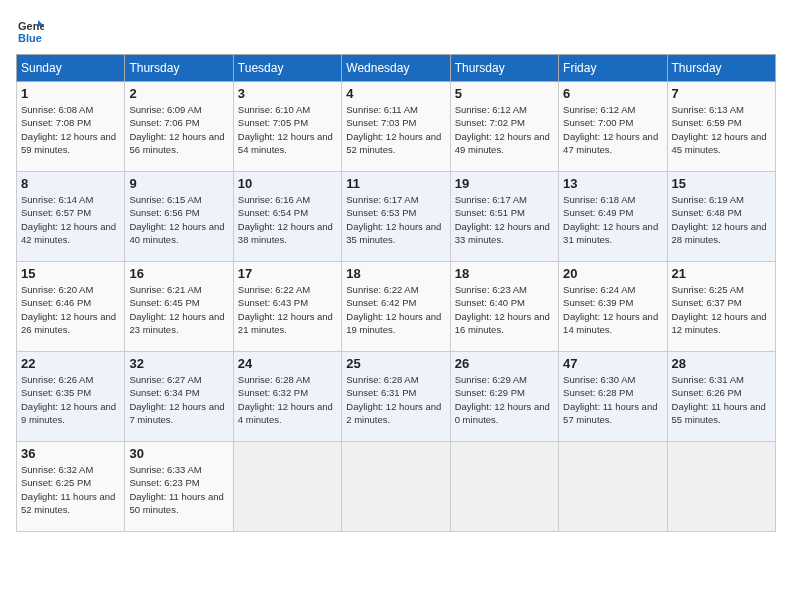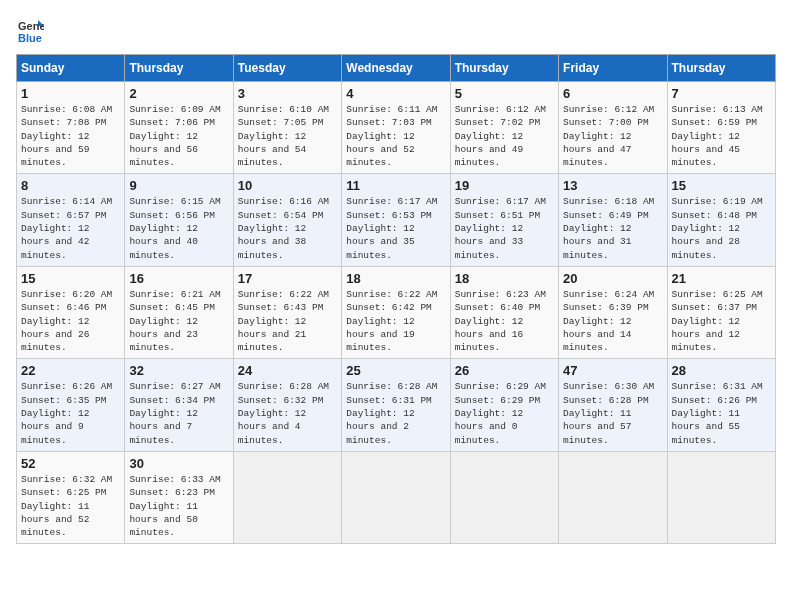"Sunday" thead tr th { font-weight: bold -> normal }
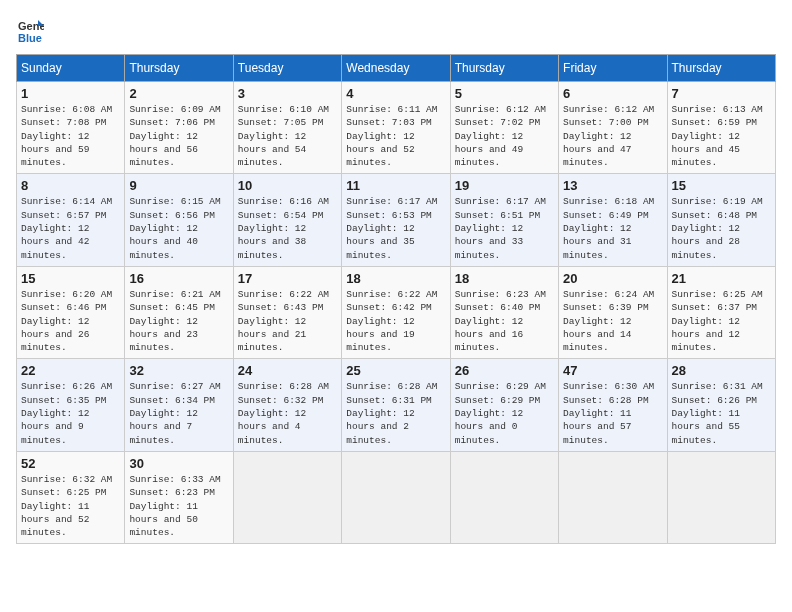"Sunrise: 6:08 AM" .day-info { font-family: Liberation Mono, monospace -> none }
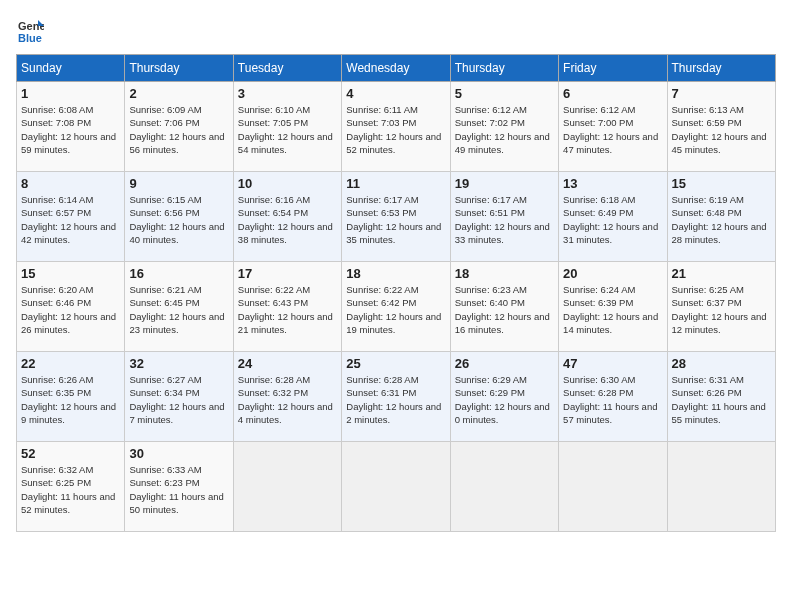"52" div.day-num { text: 52 -> 36 }
